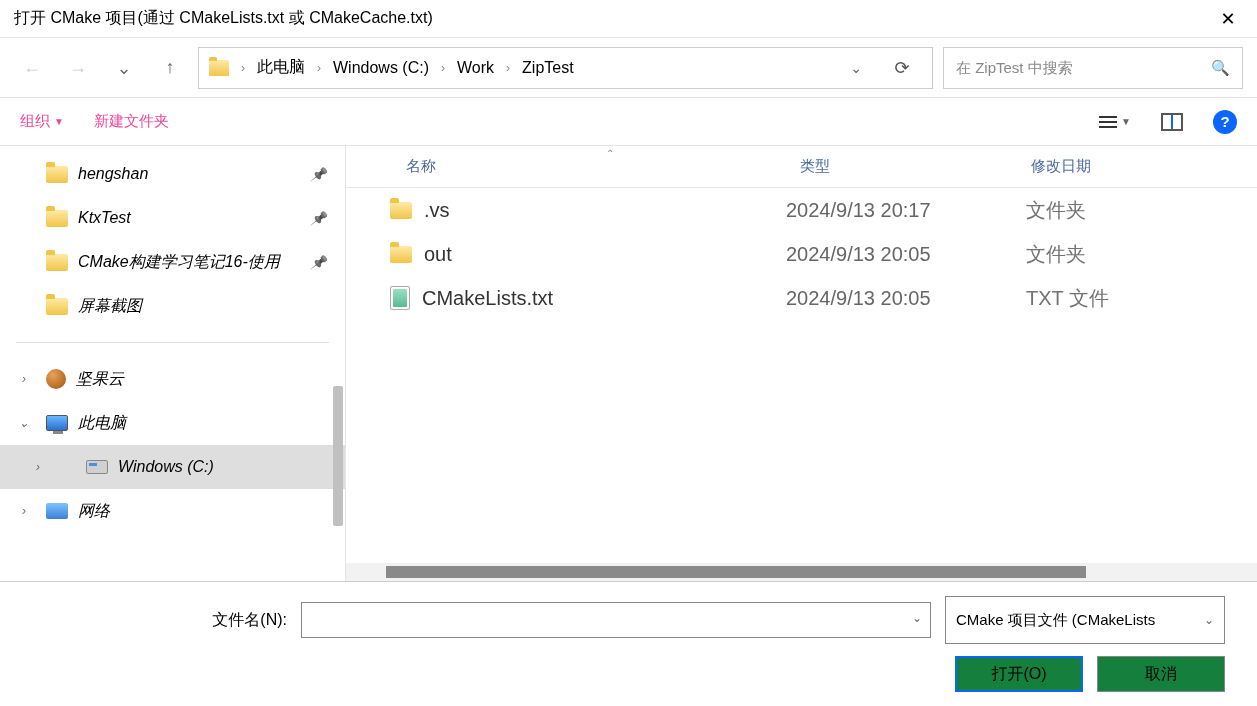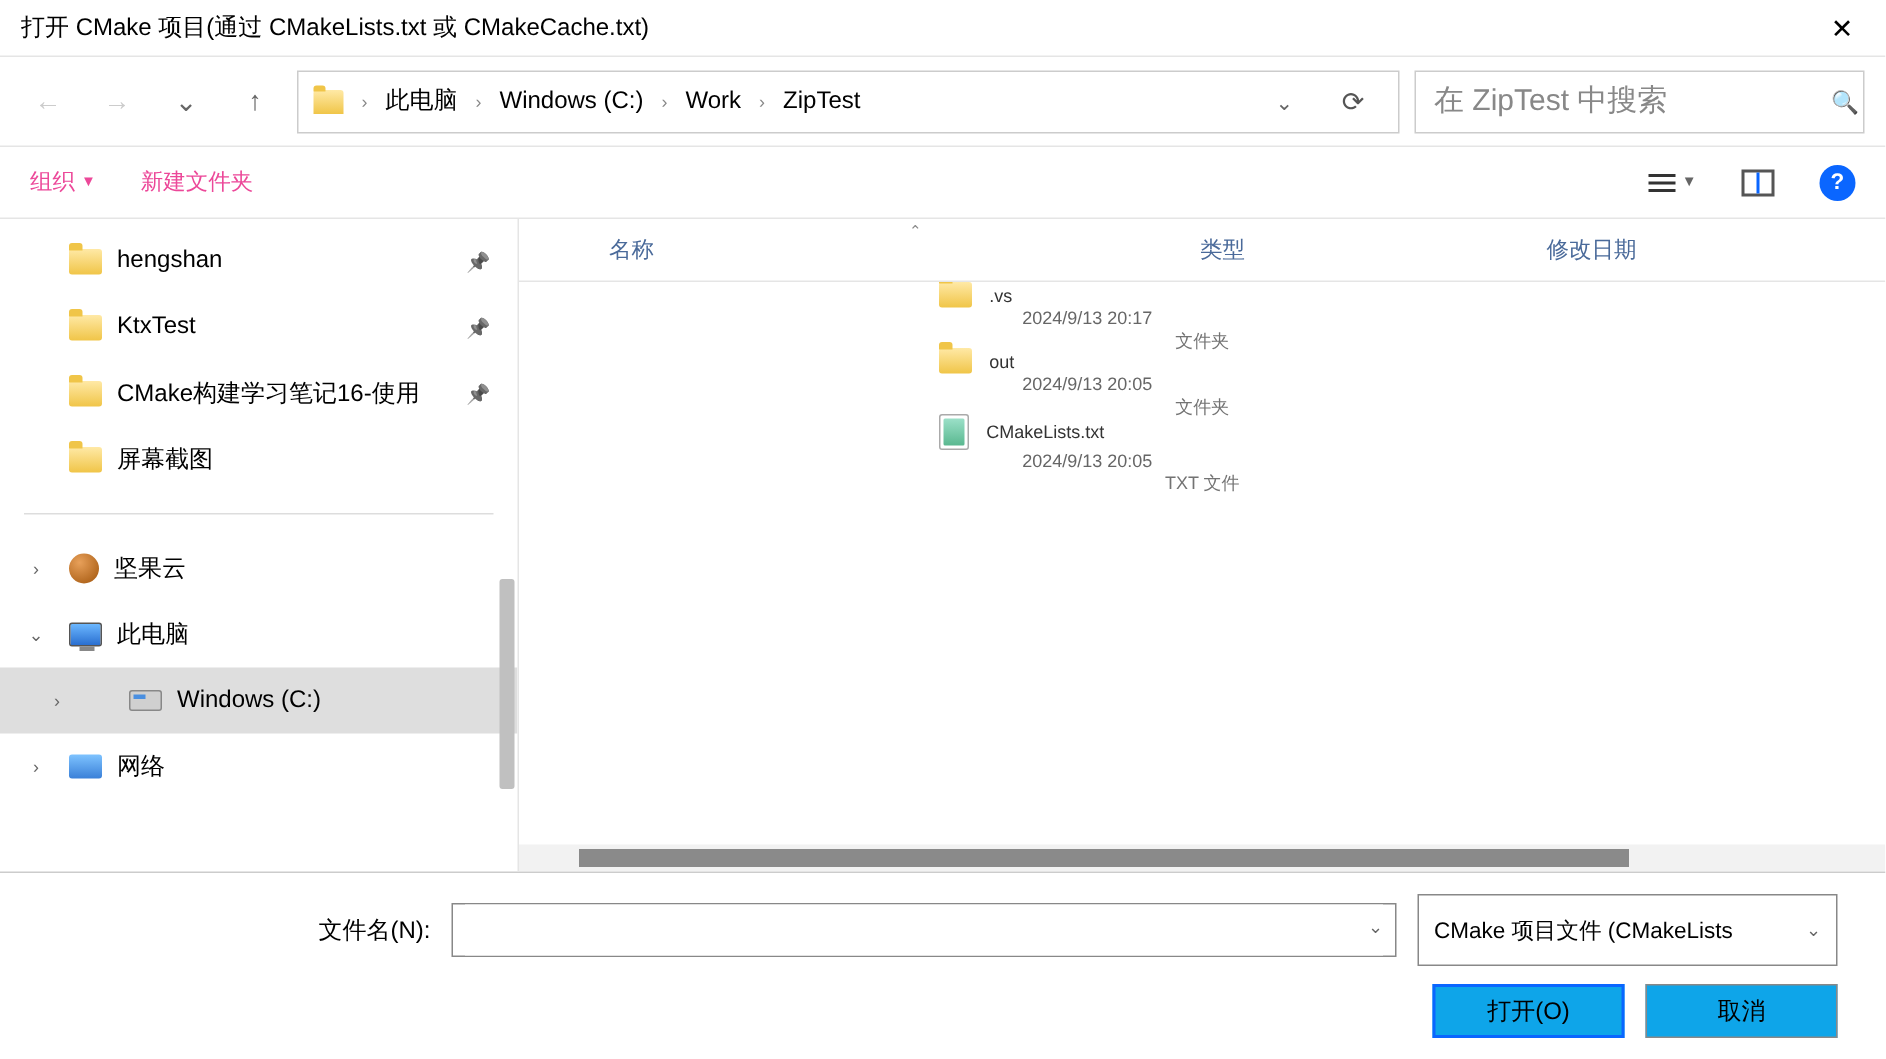"在 ZipTest 中搜索" .searchbox input { font-size: 20px -> 15px }
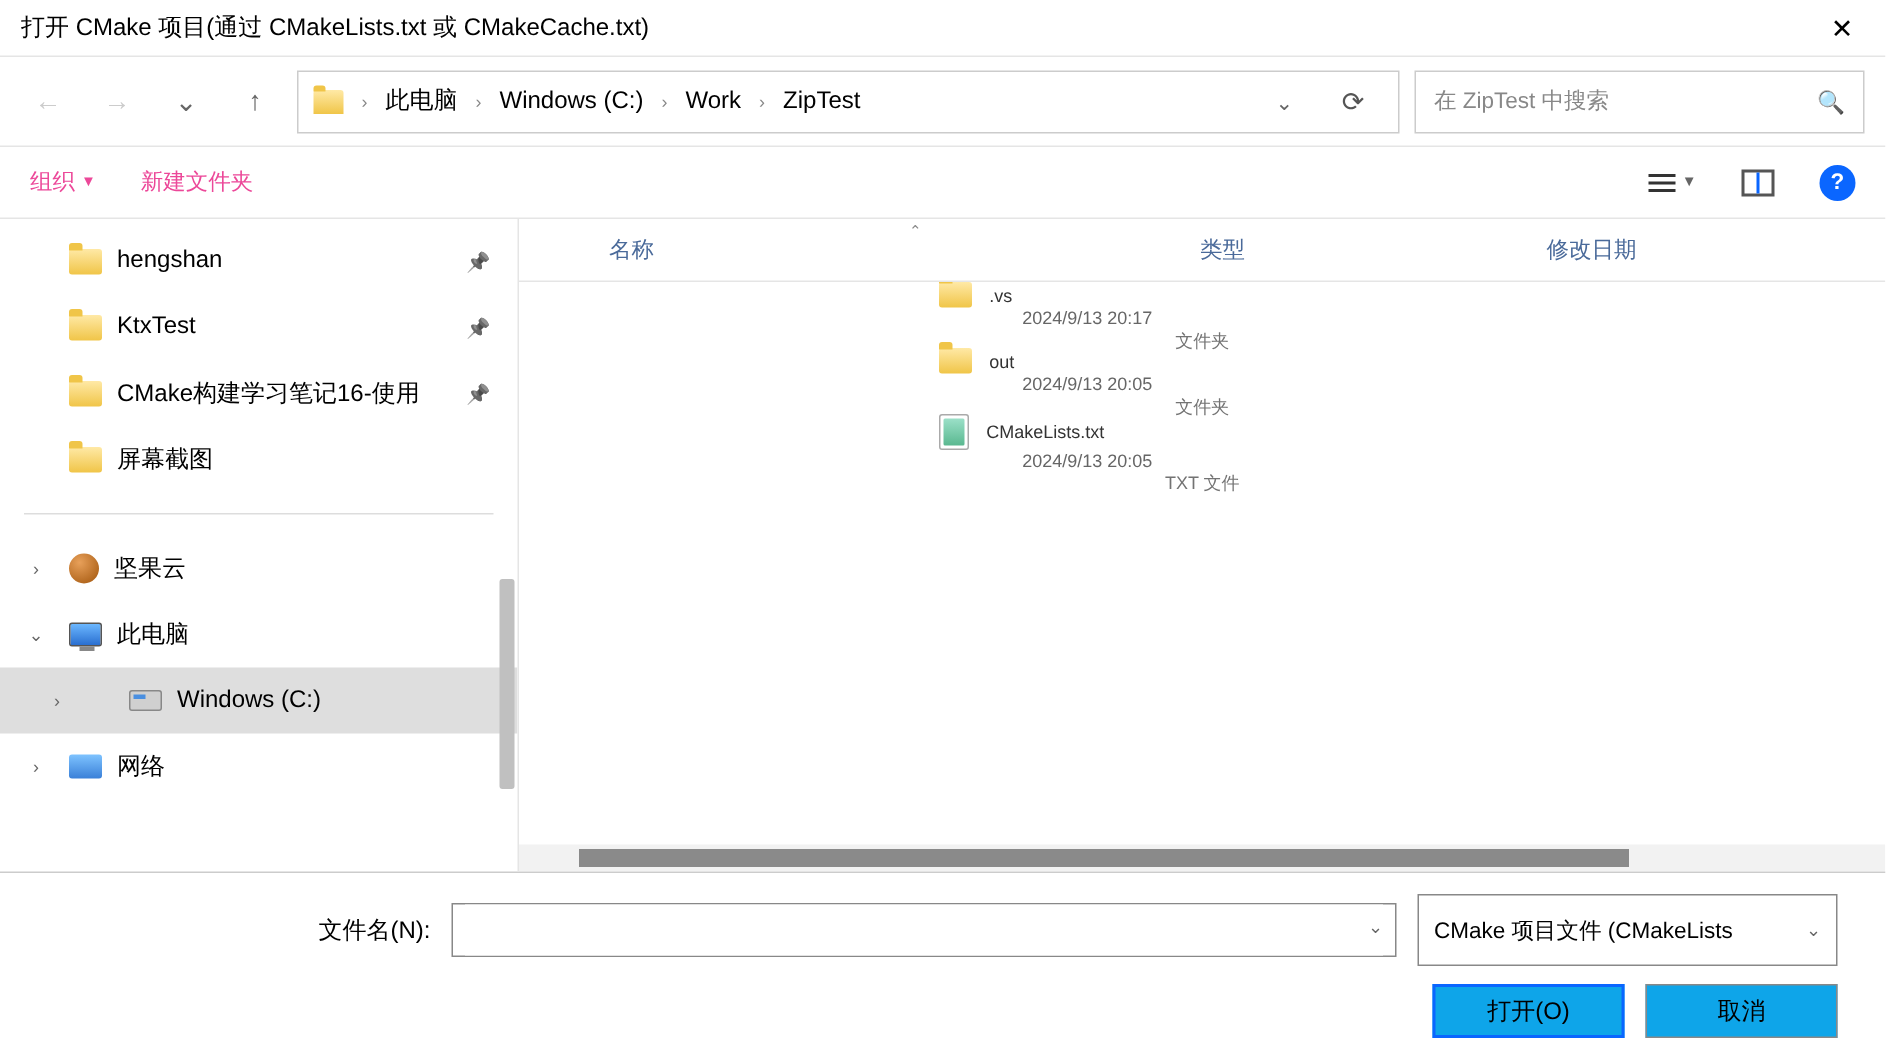"hengshan" .sb-item { font-style: none -> italic }
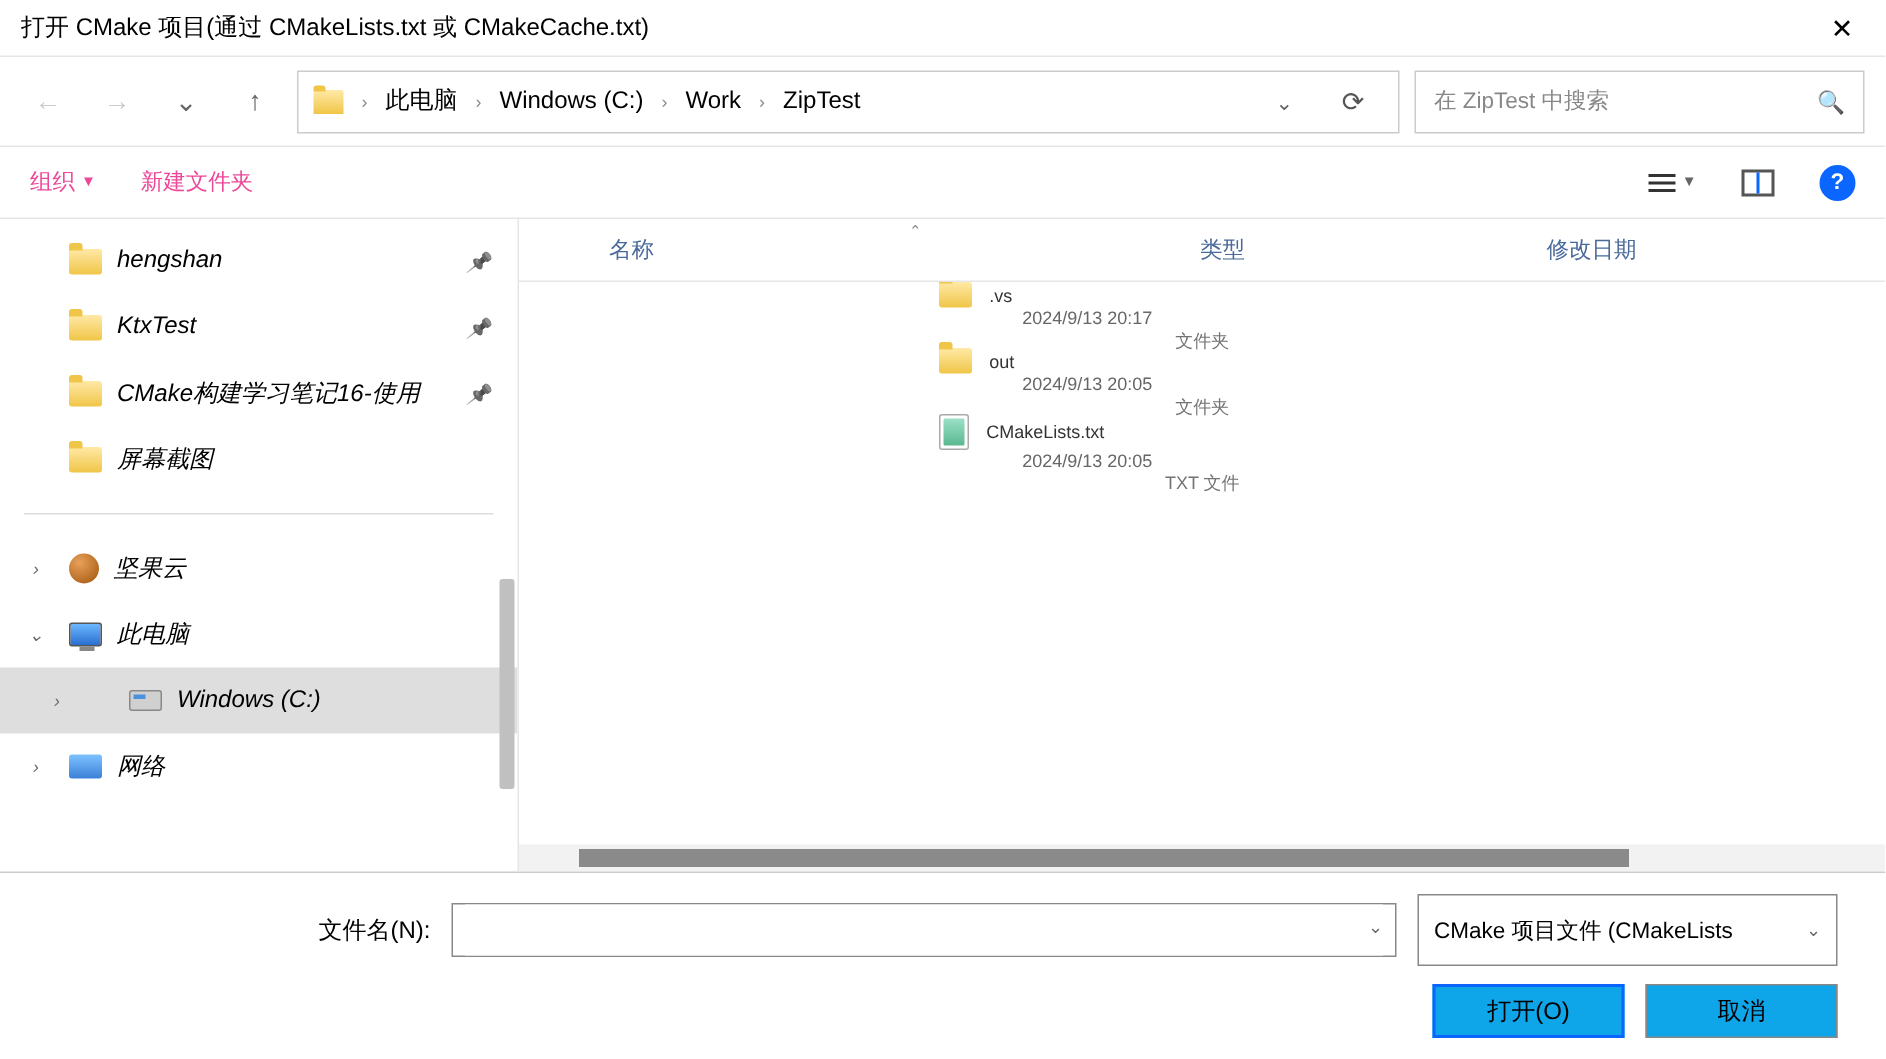".vs" .fp-row { flex-direction: column -> none; font-size: 12px -> 20px }
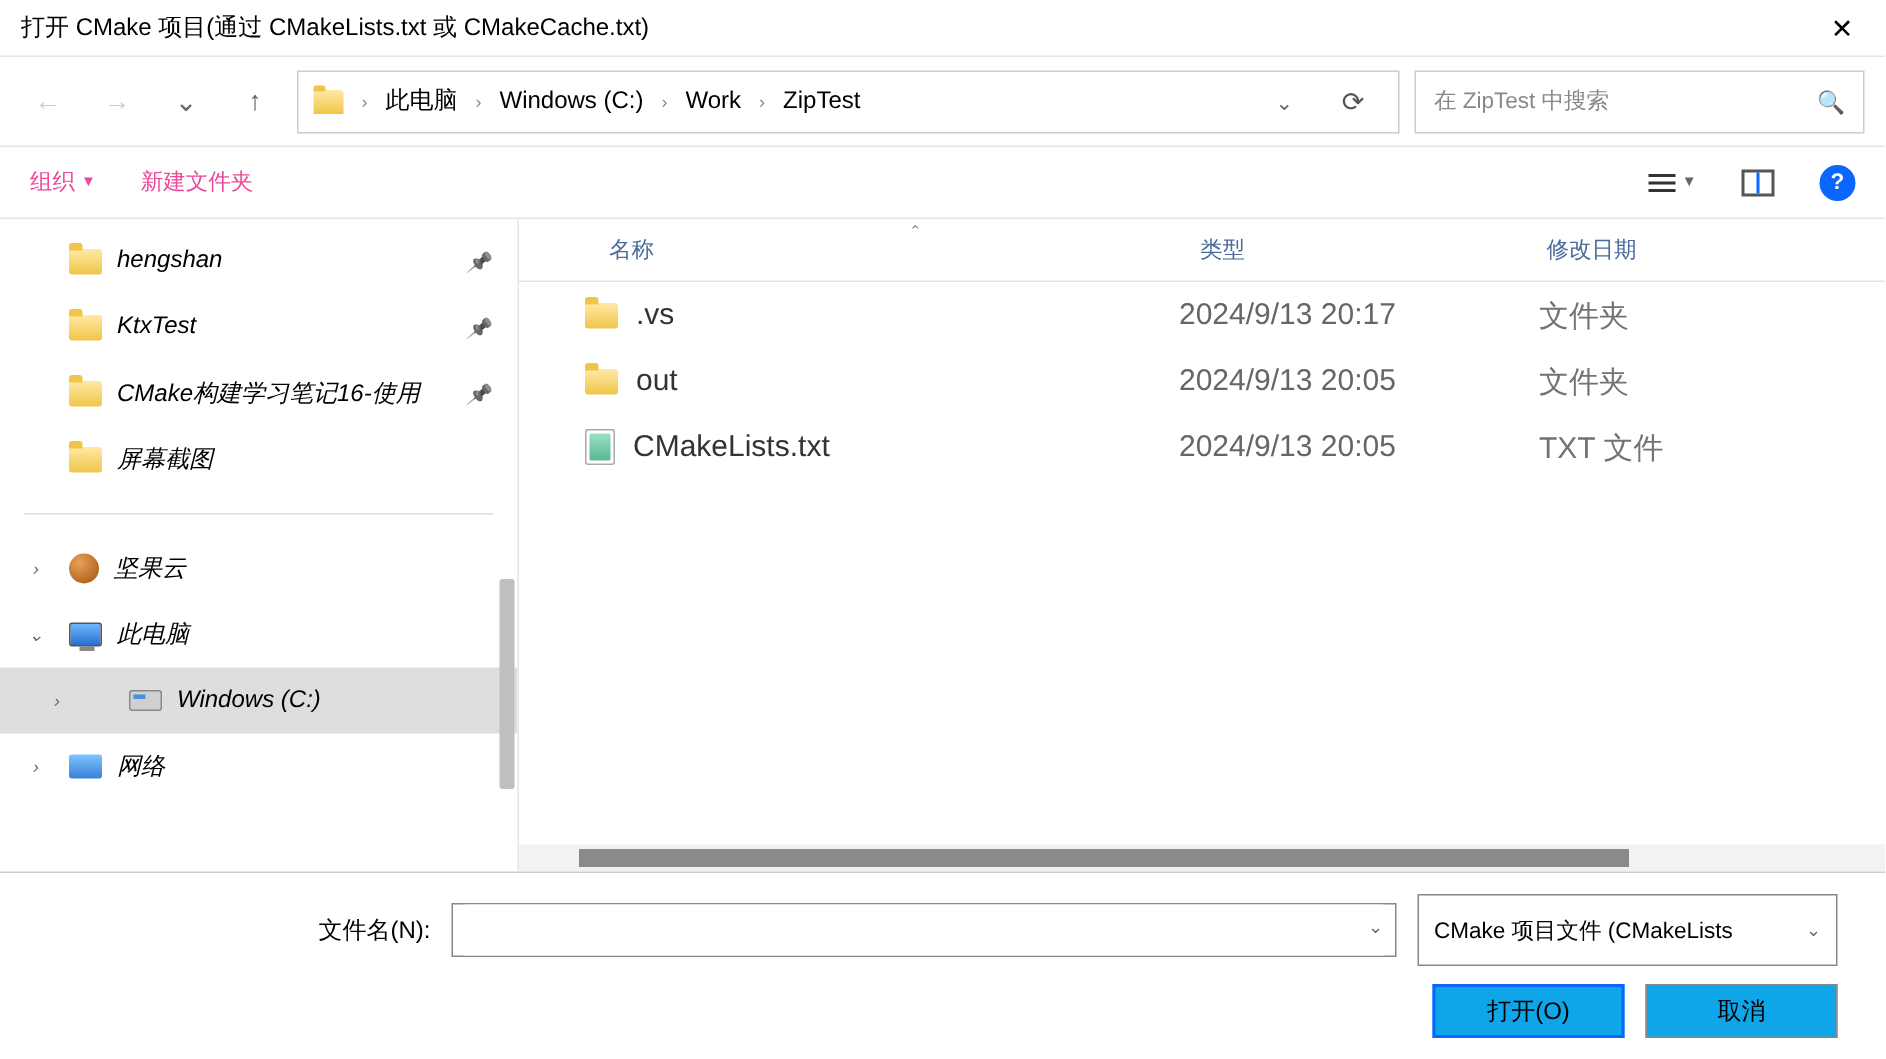"打开(O)" .ft-btn { background: #0ea5e9 -> #15803d }
